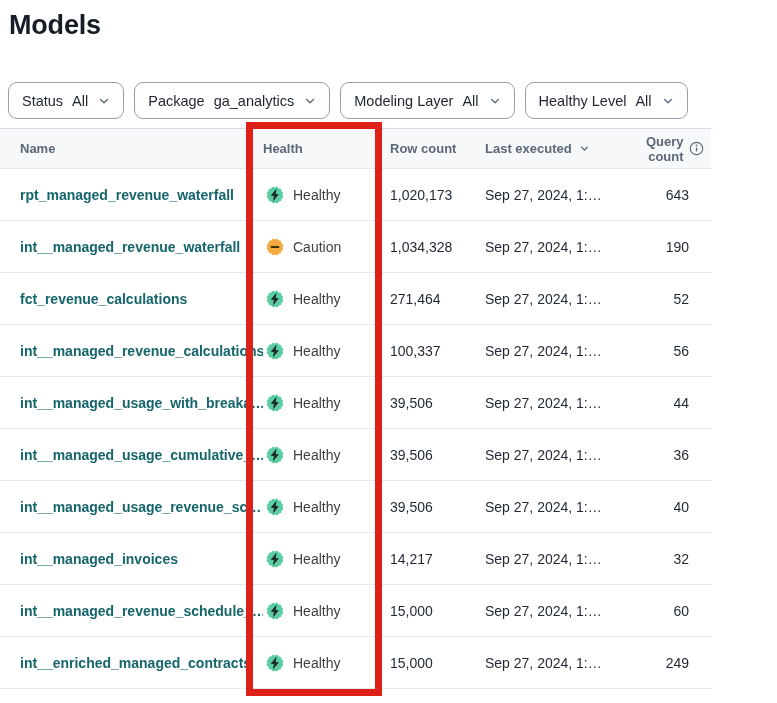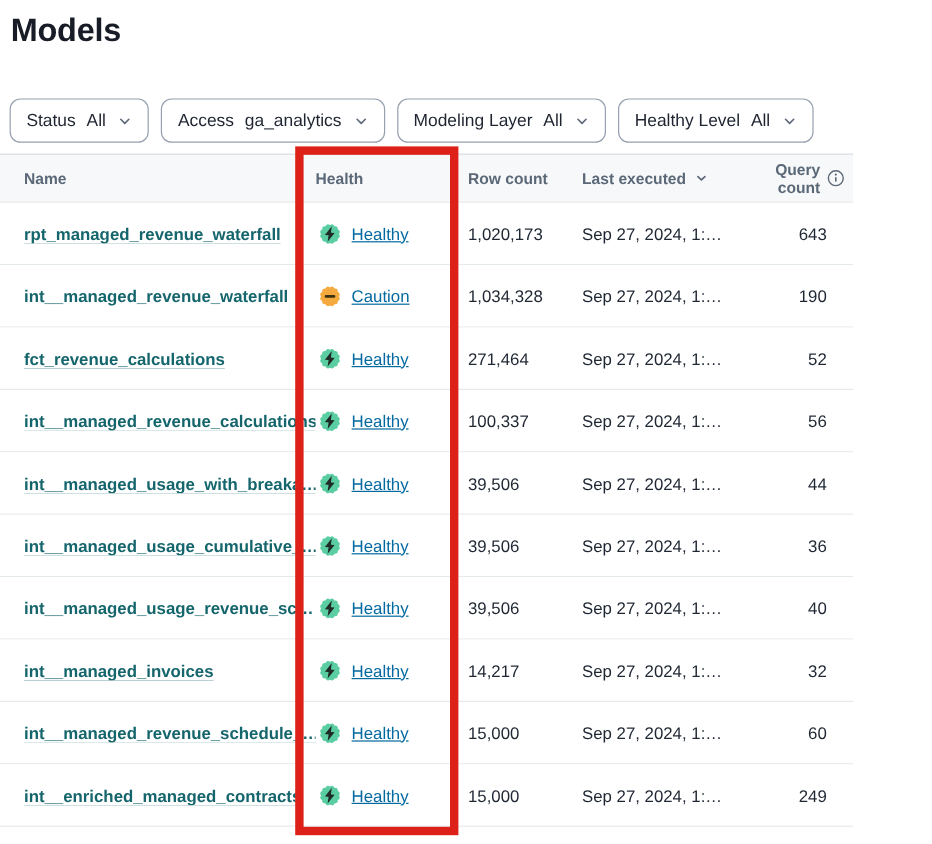"Access" span.flabel { text: Access -> Package }
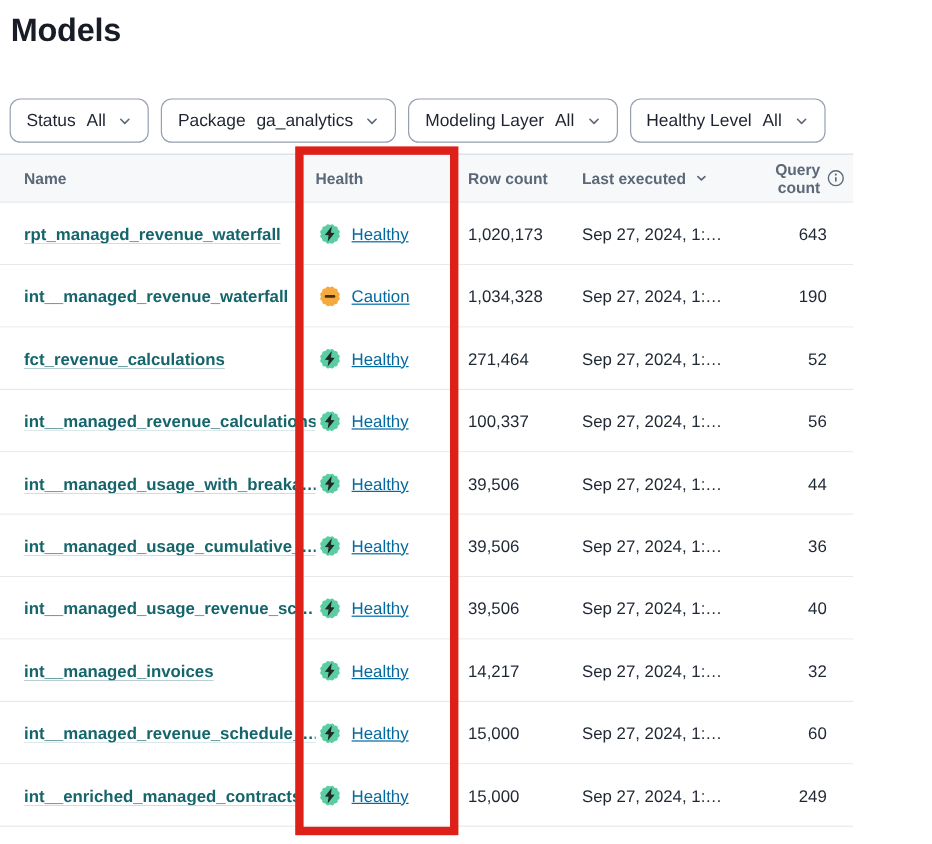"Healthy" .health-text { color: #0369a1 -> #404040; text-decoration: underline -> none }
